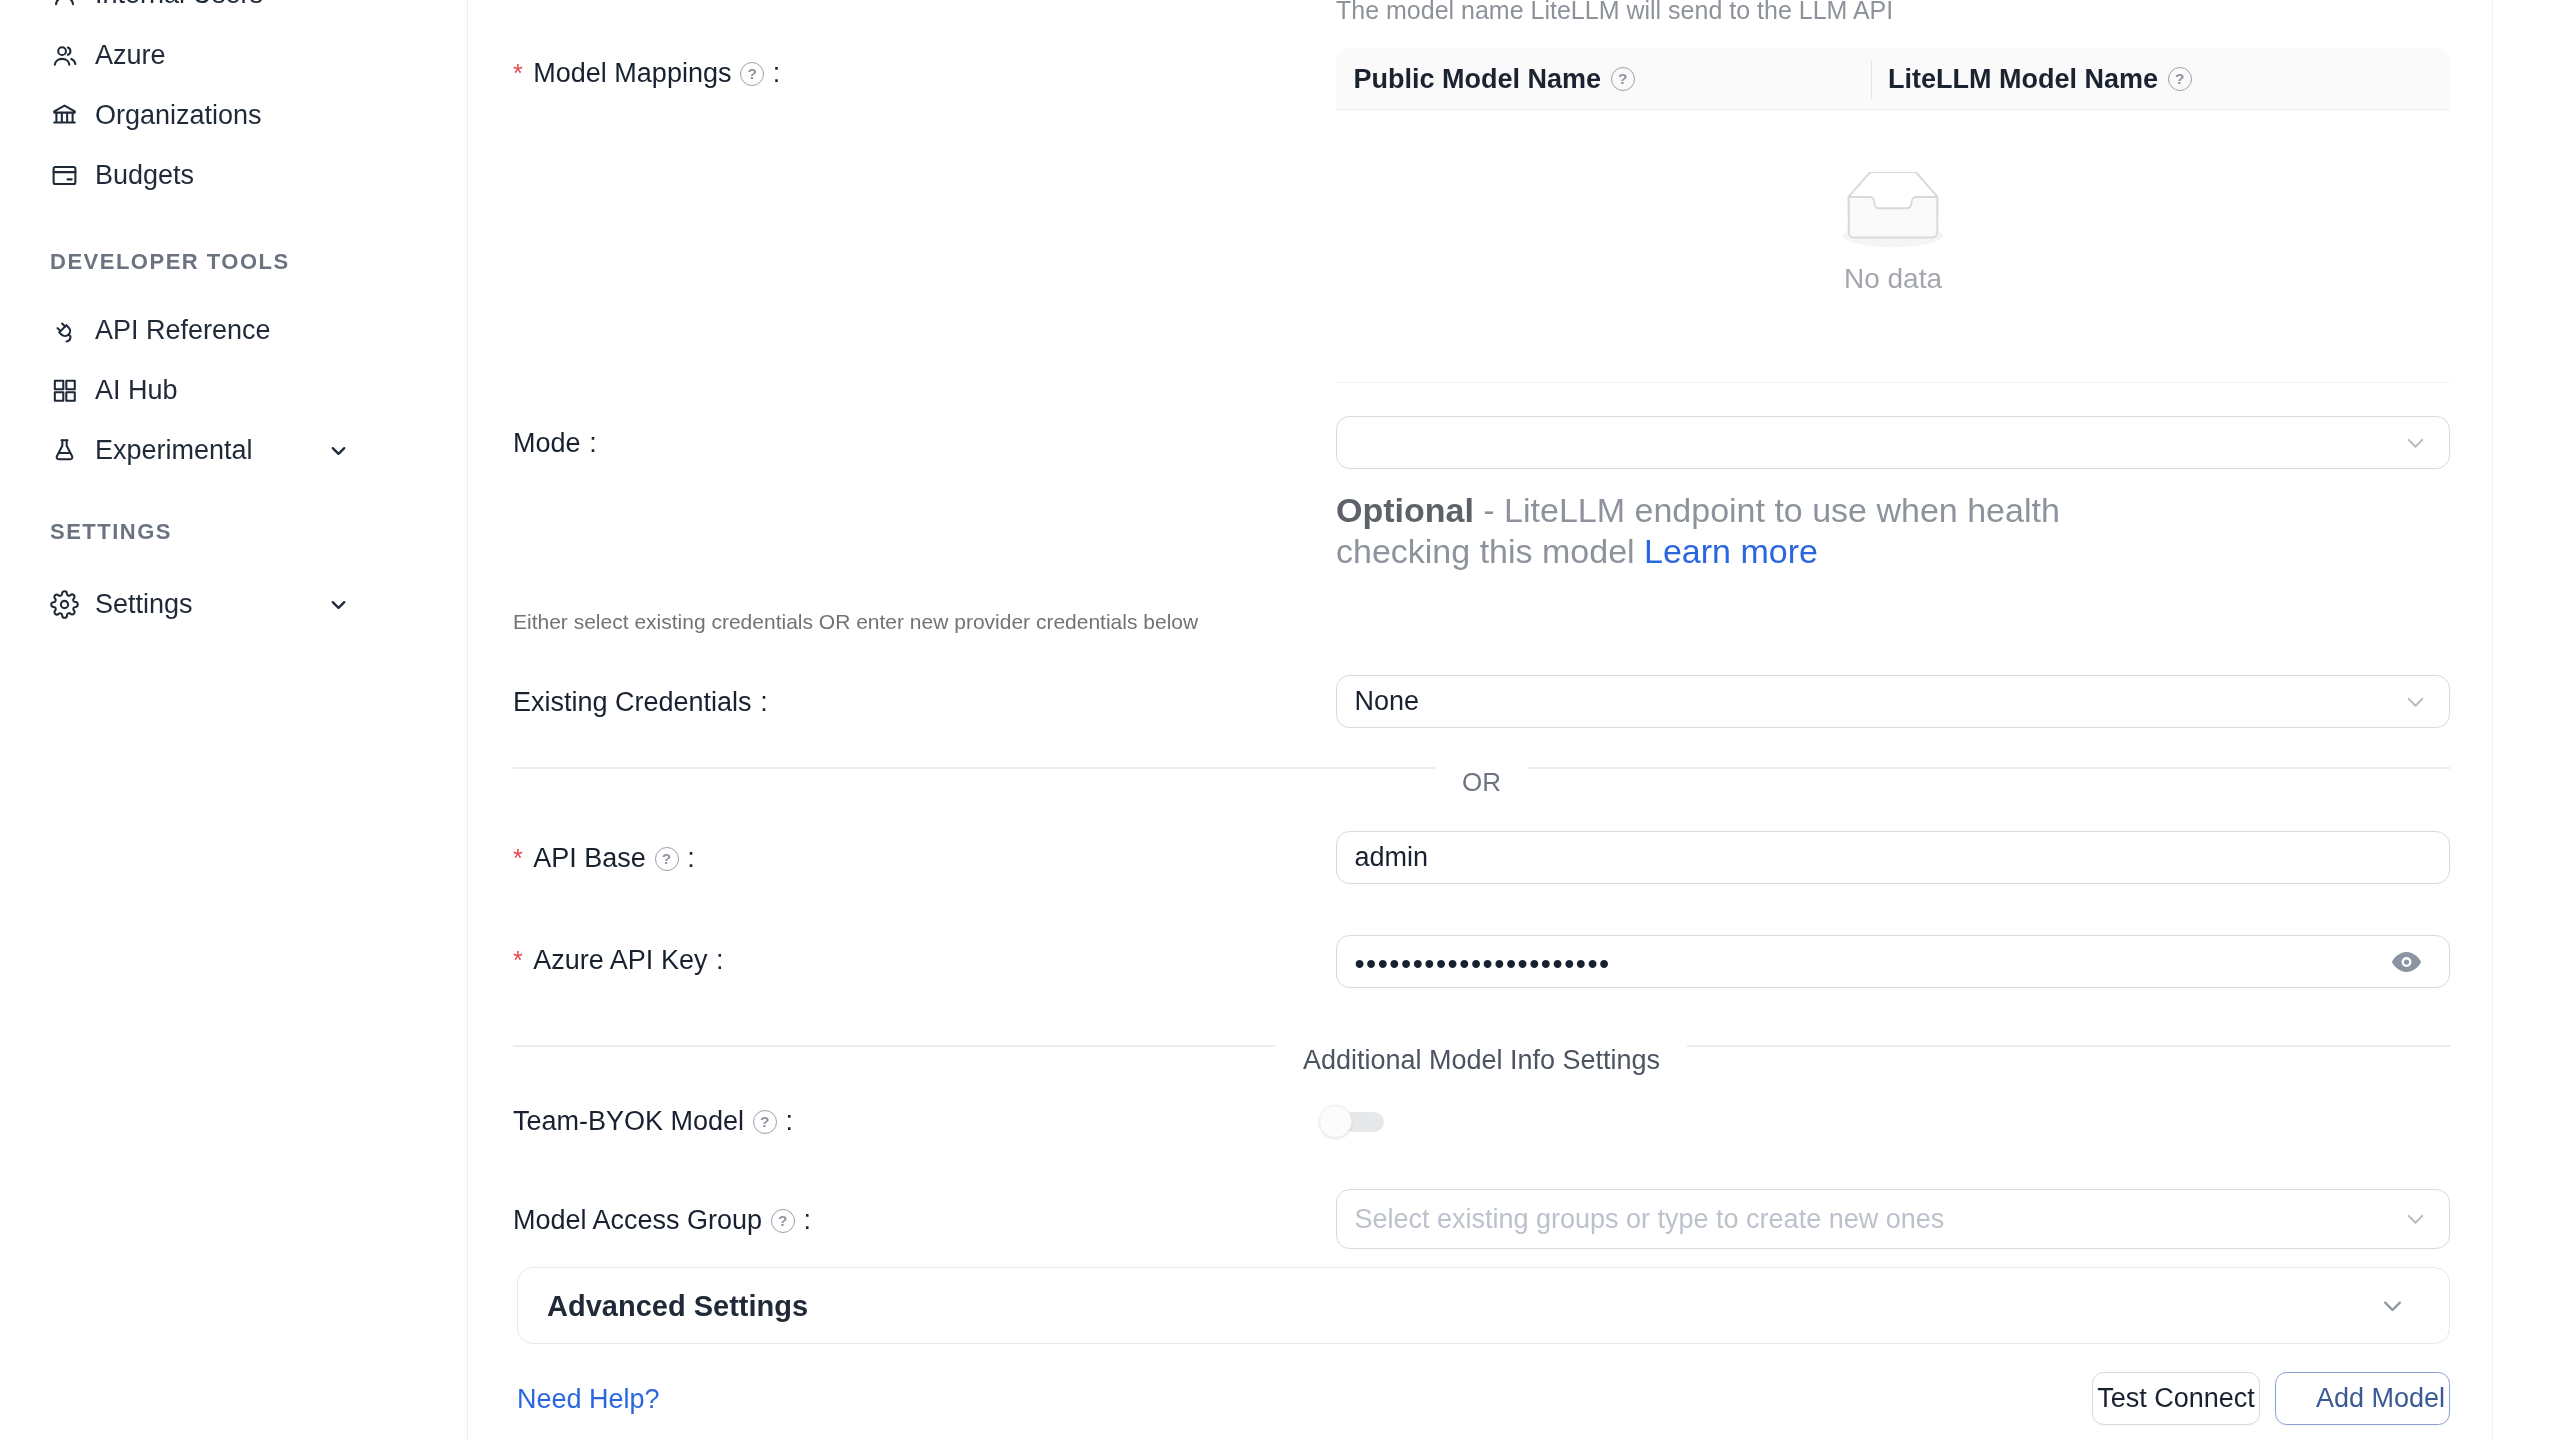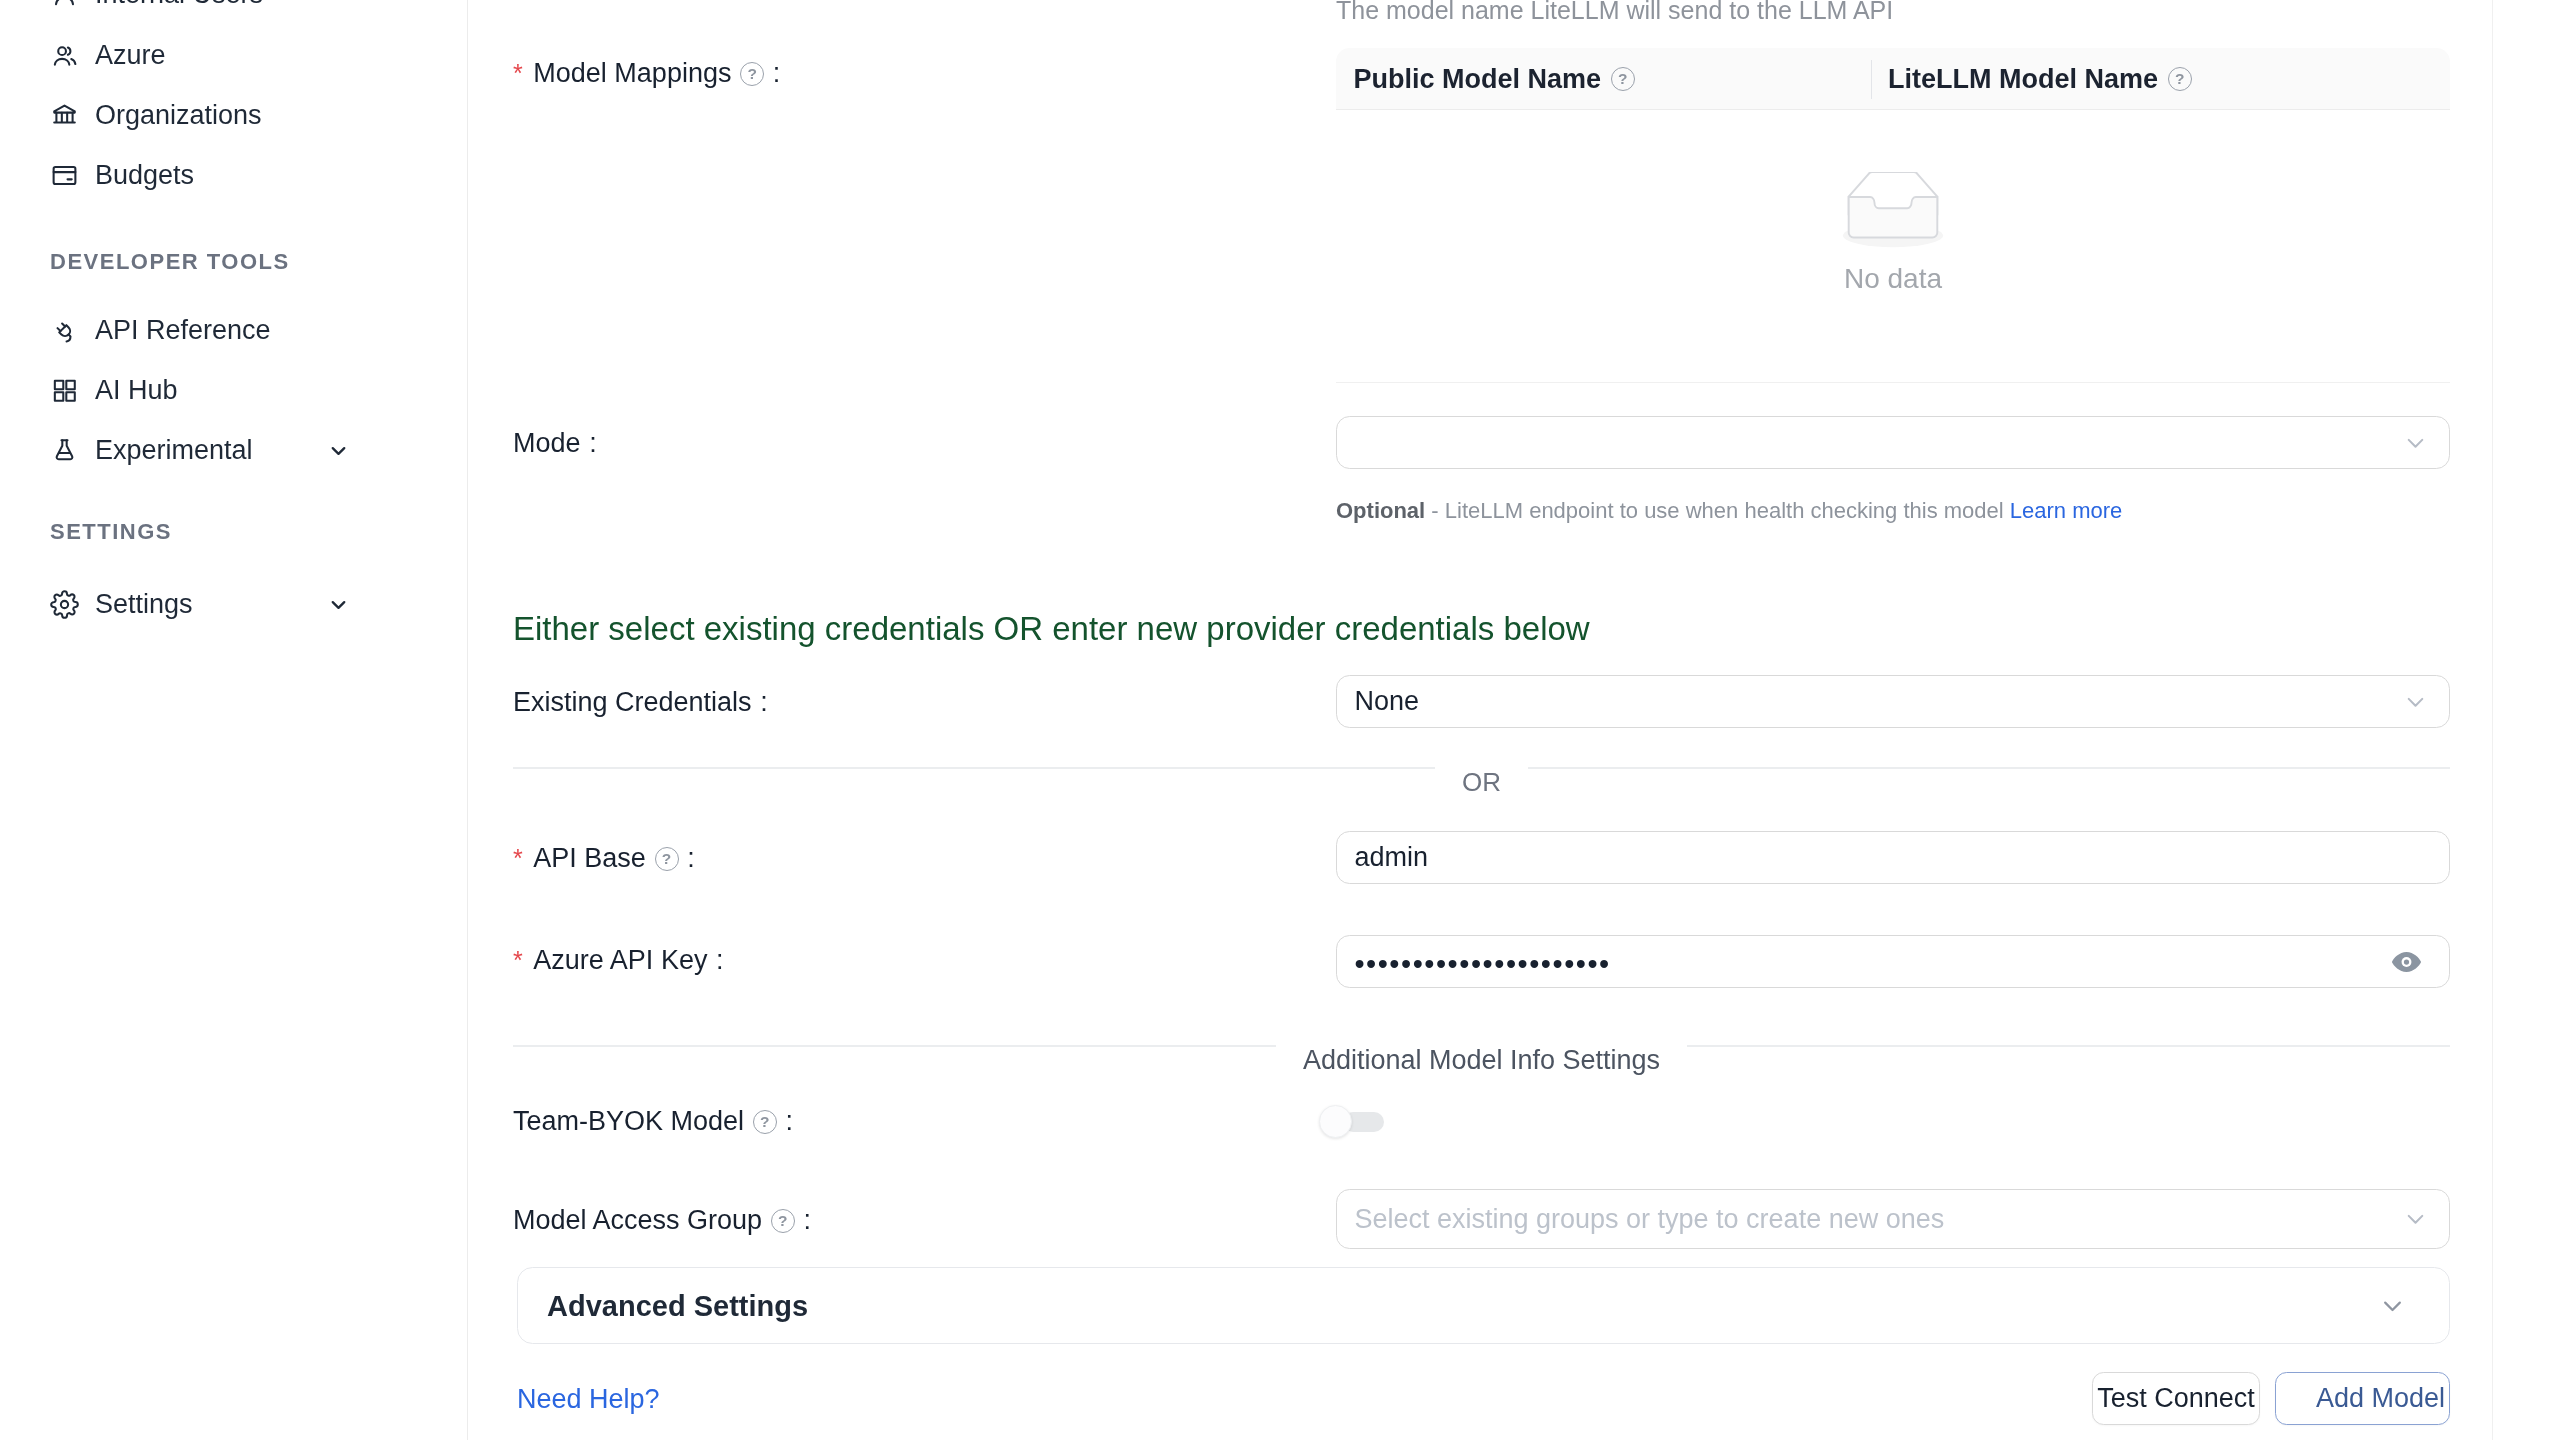"Optional - LiteLLM endpoint to" .mode-help { font-size: 22px -> 34px }
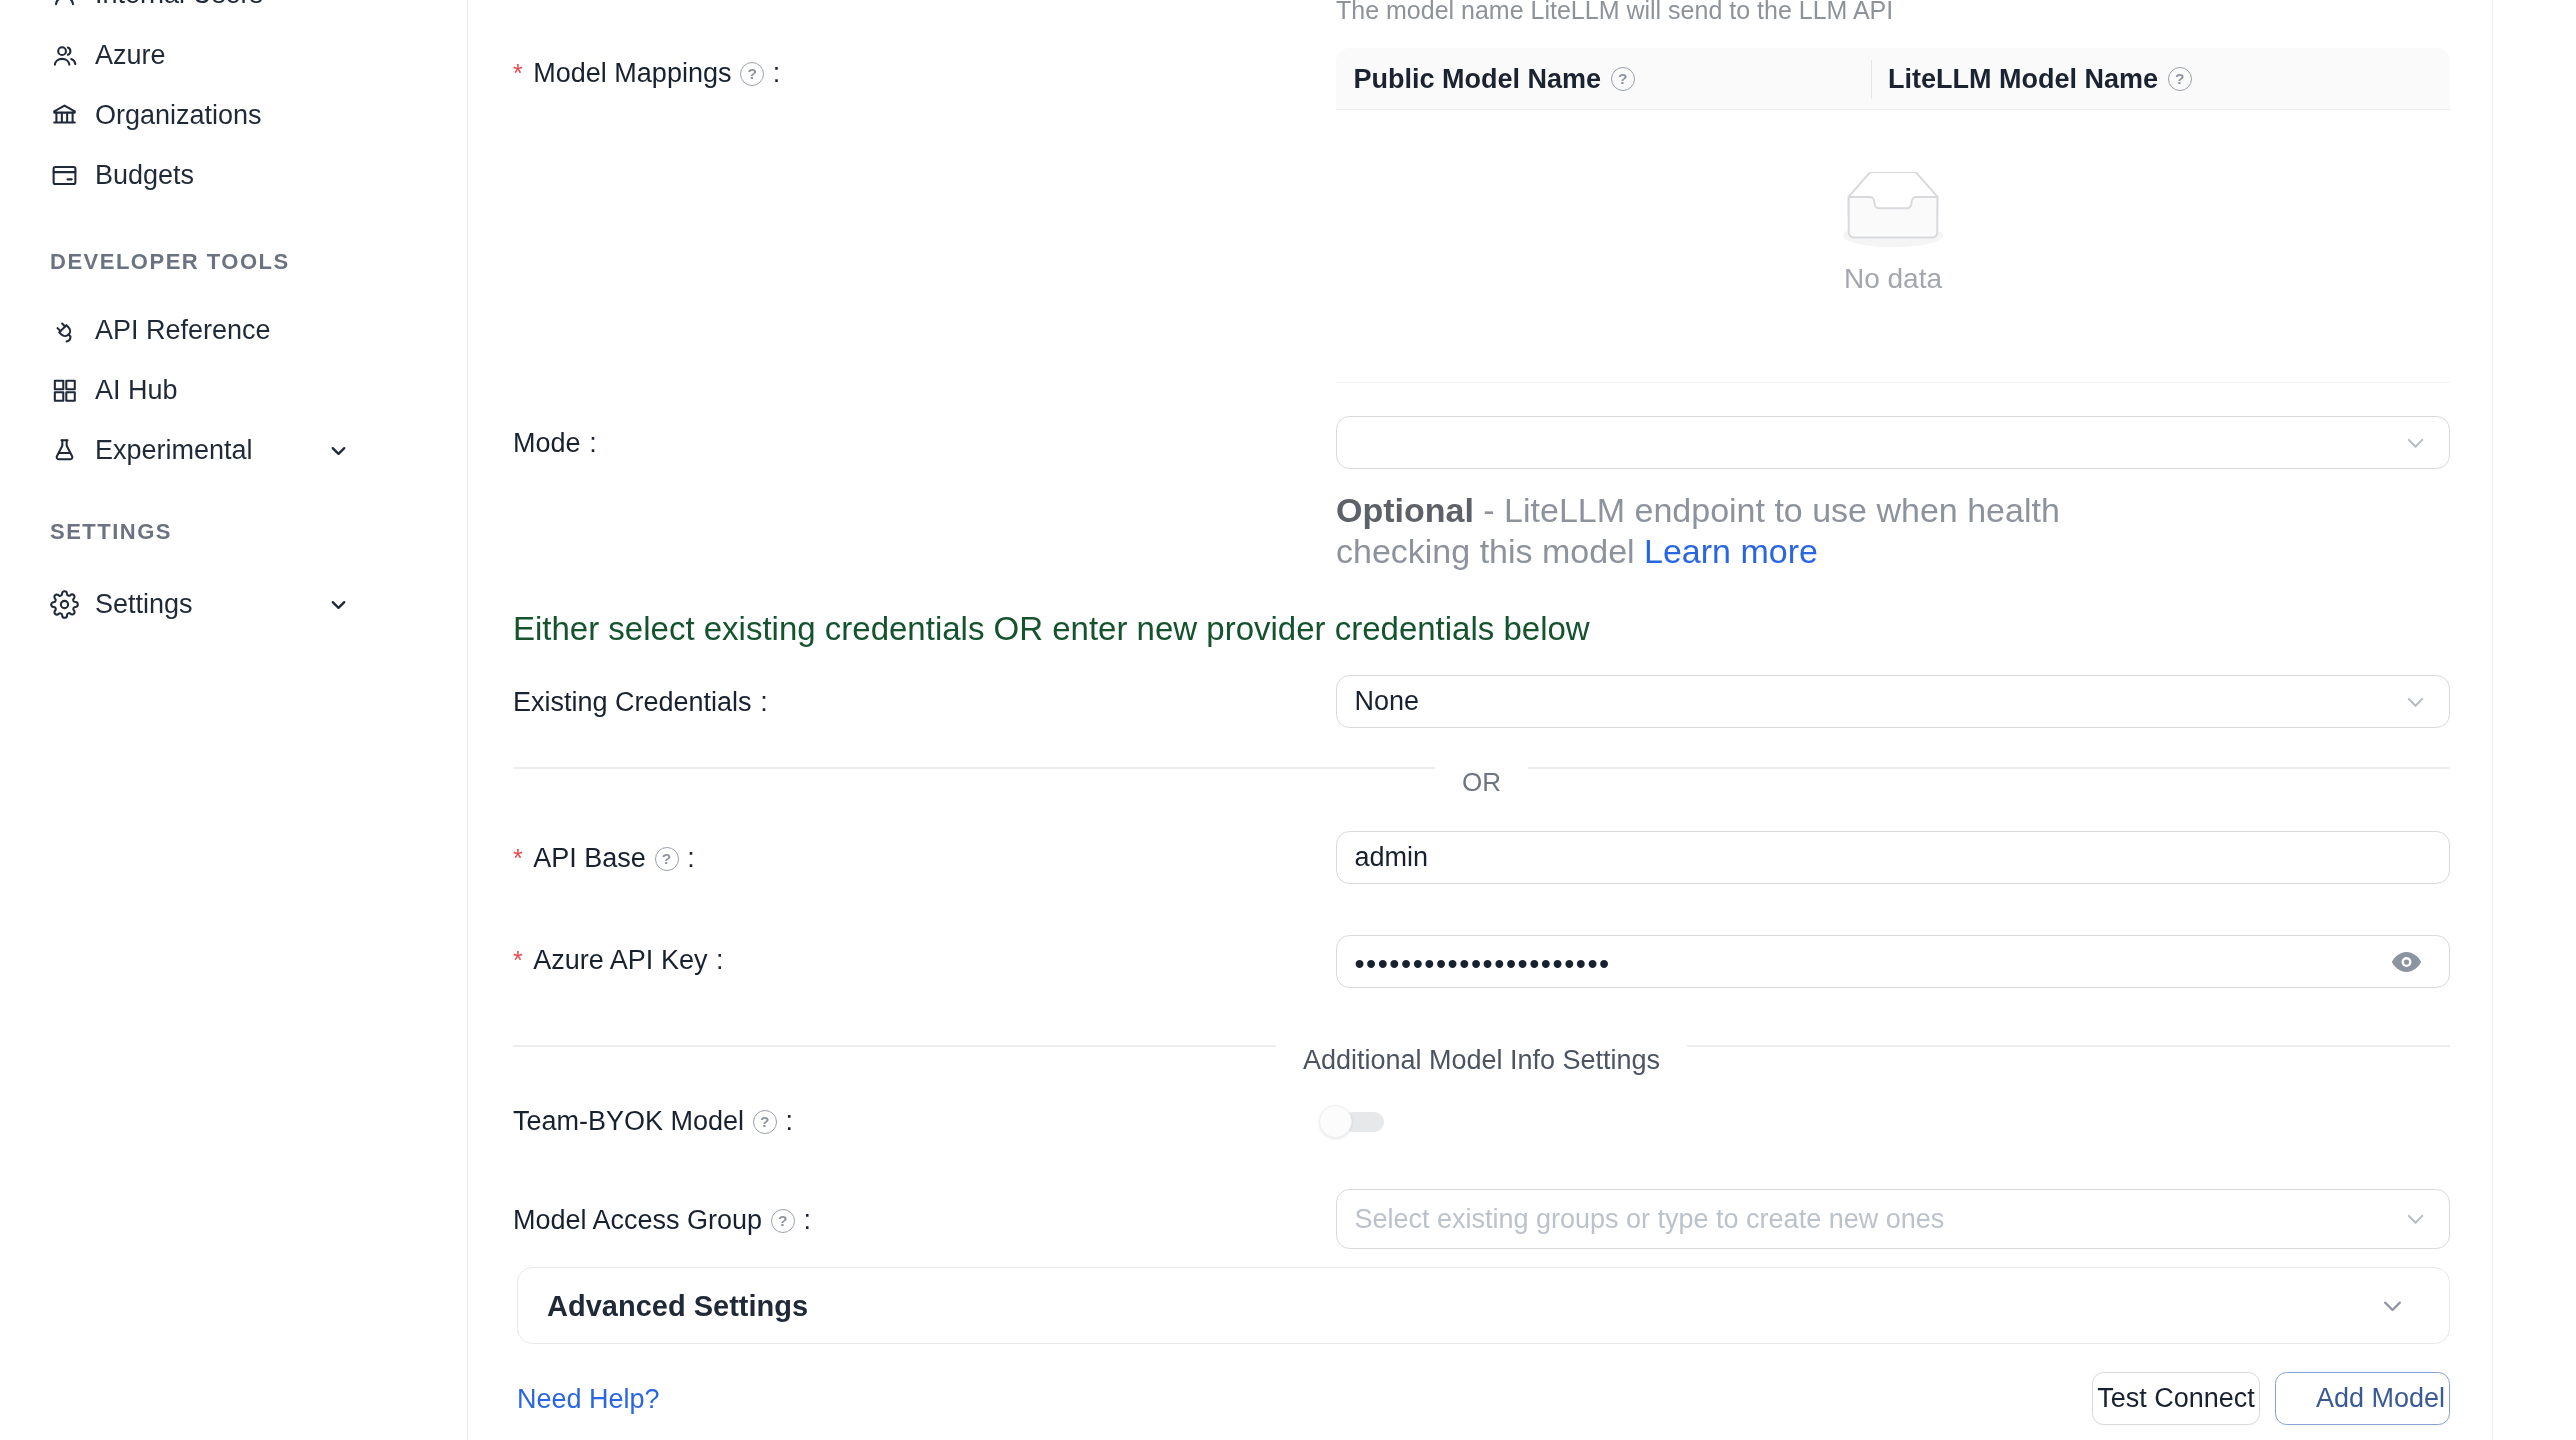"Either select existing credentials OR" .note-text { color: #14532d -> #737373; font-size: 33px -> 21px }
